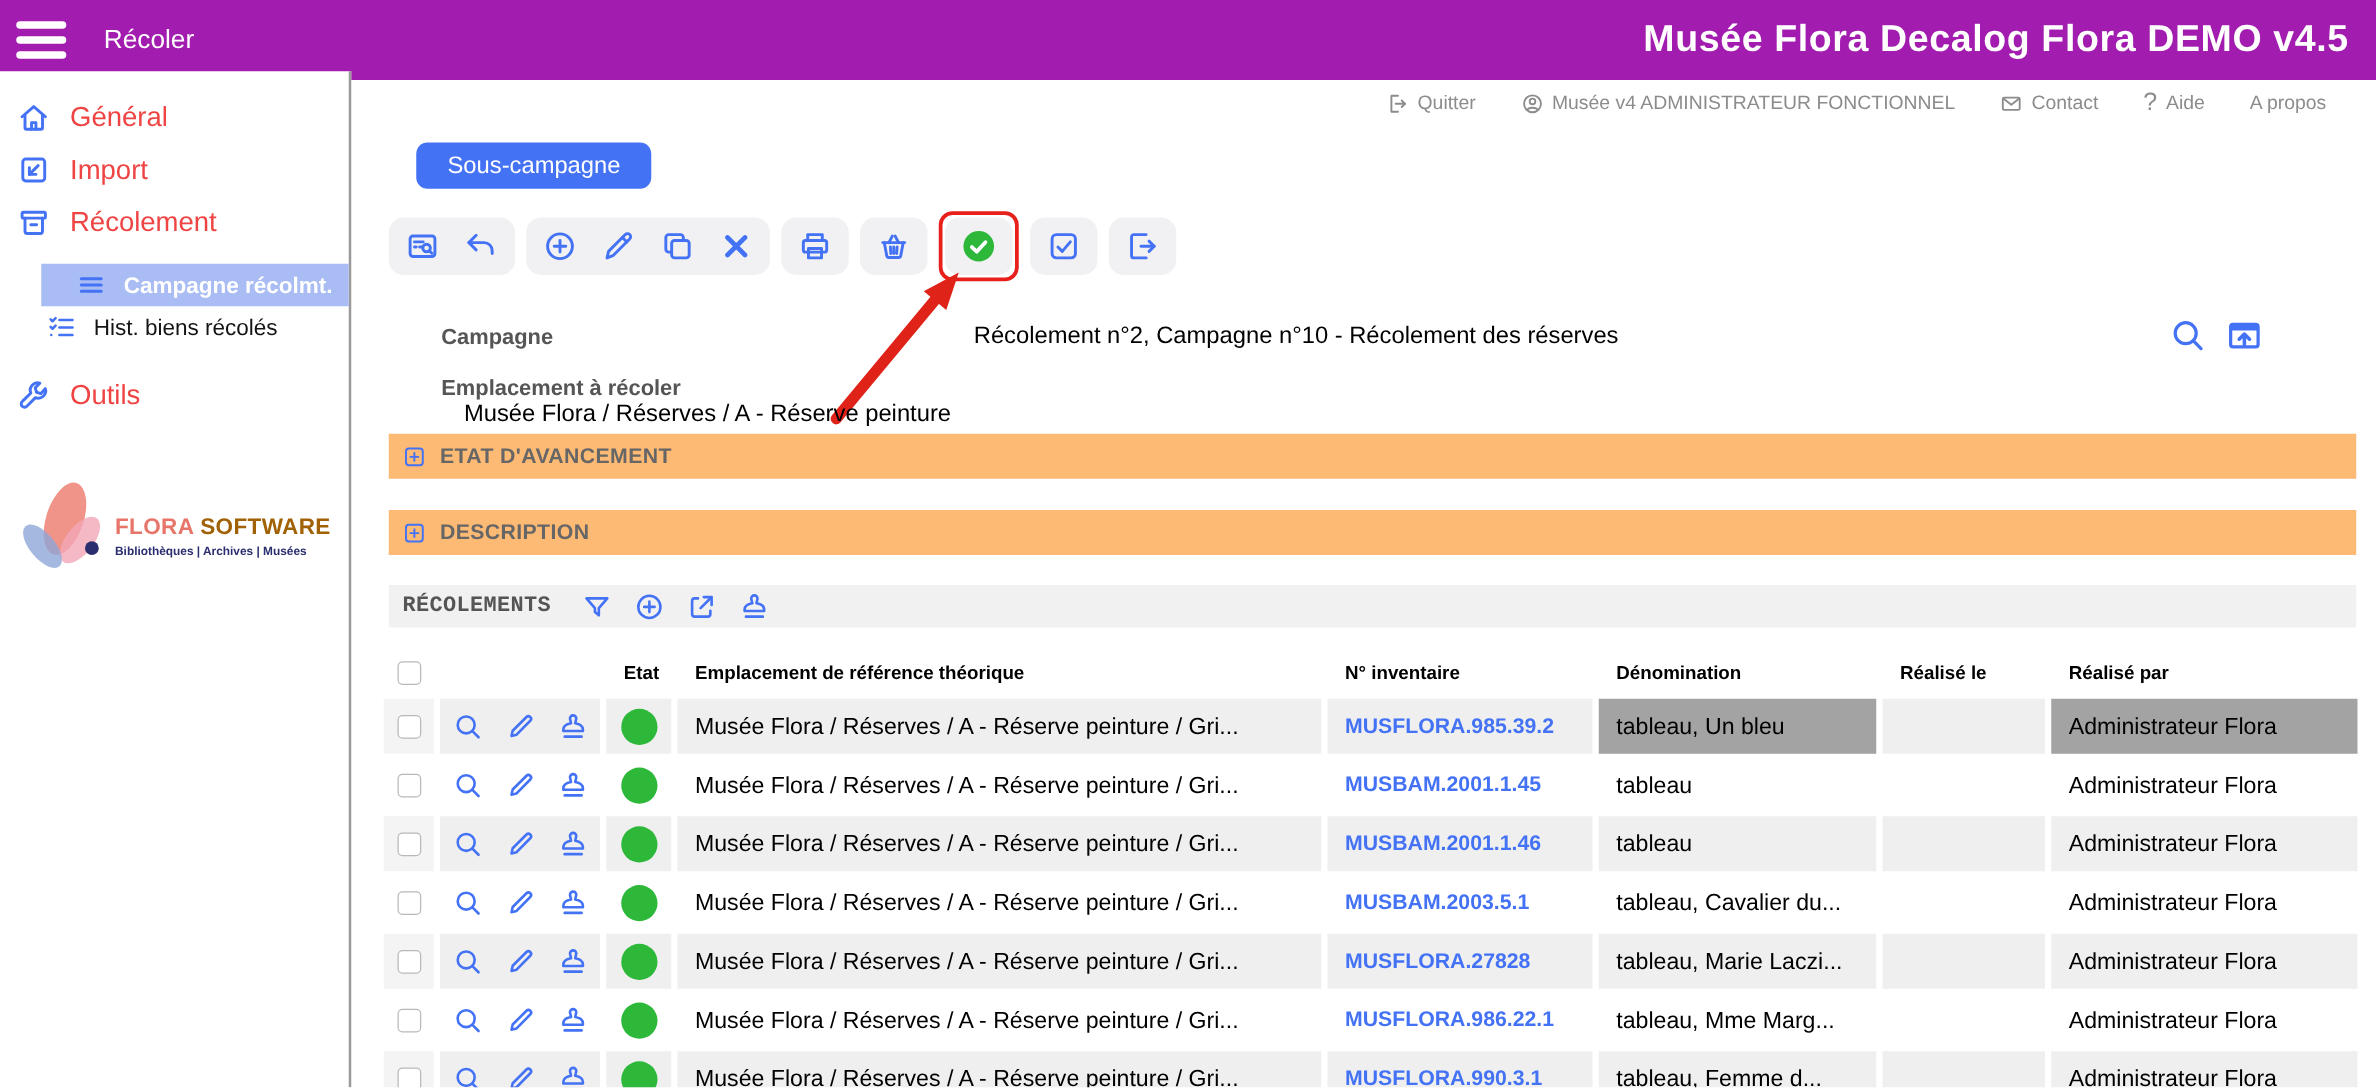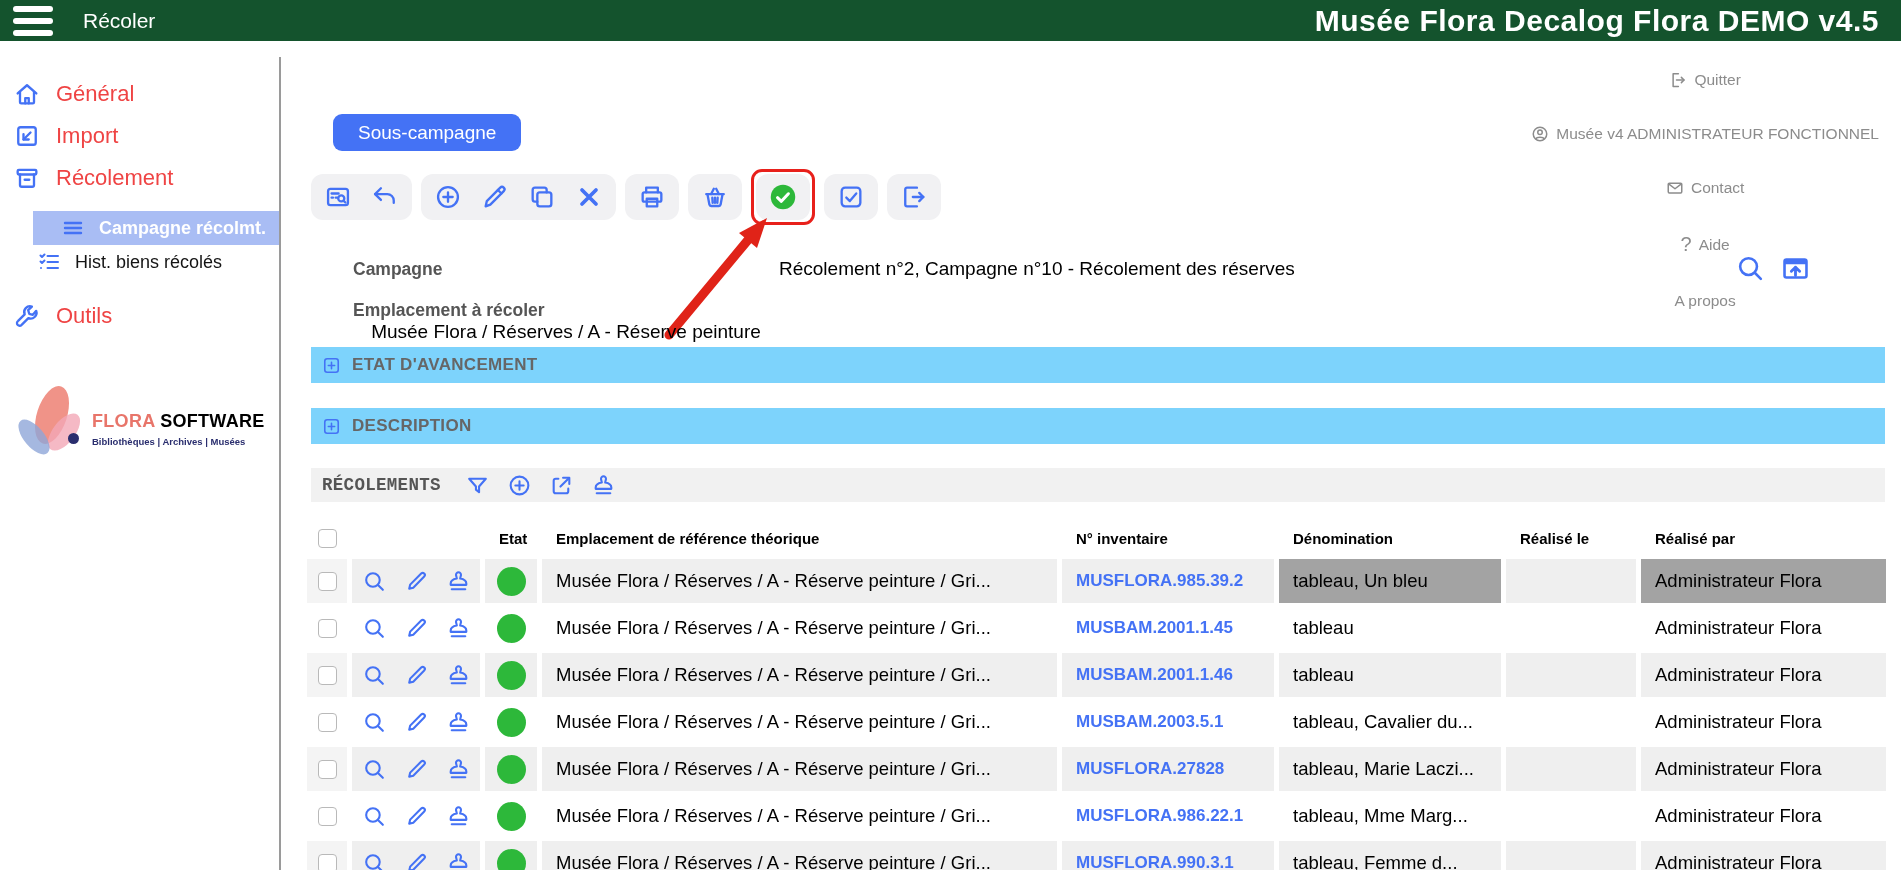"Récoler" .topbar { background: #14532d -> #a21caf; height: 41px -> 64px }
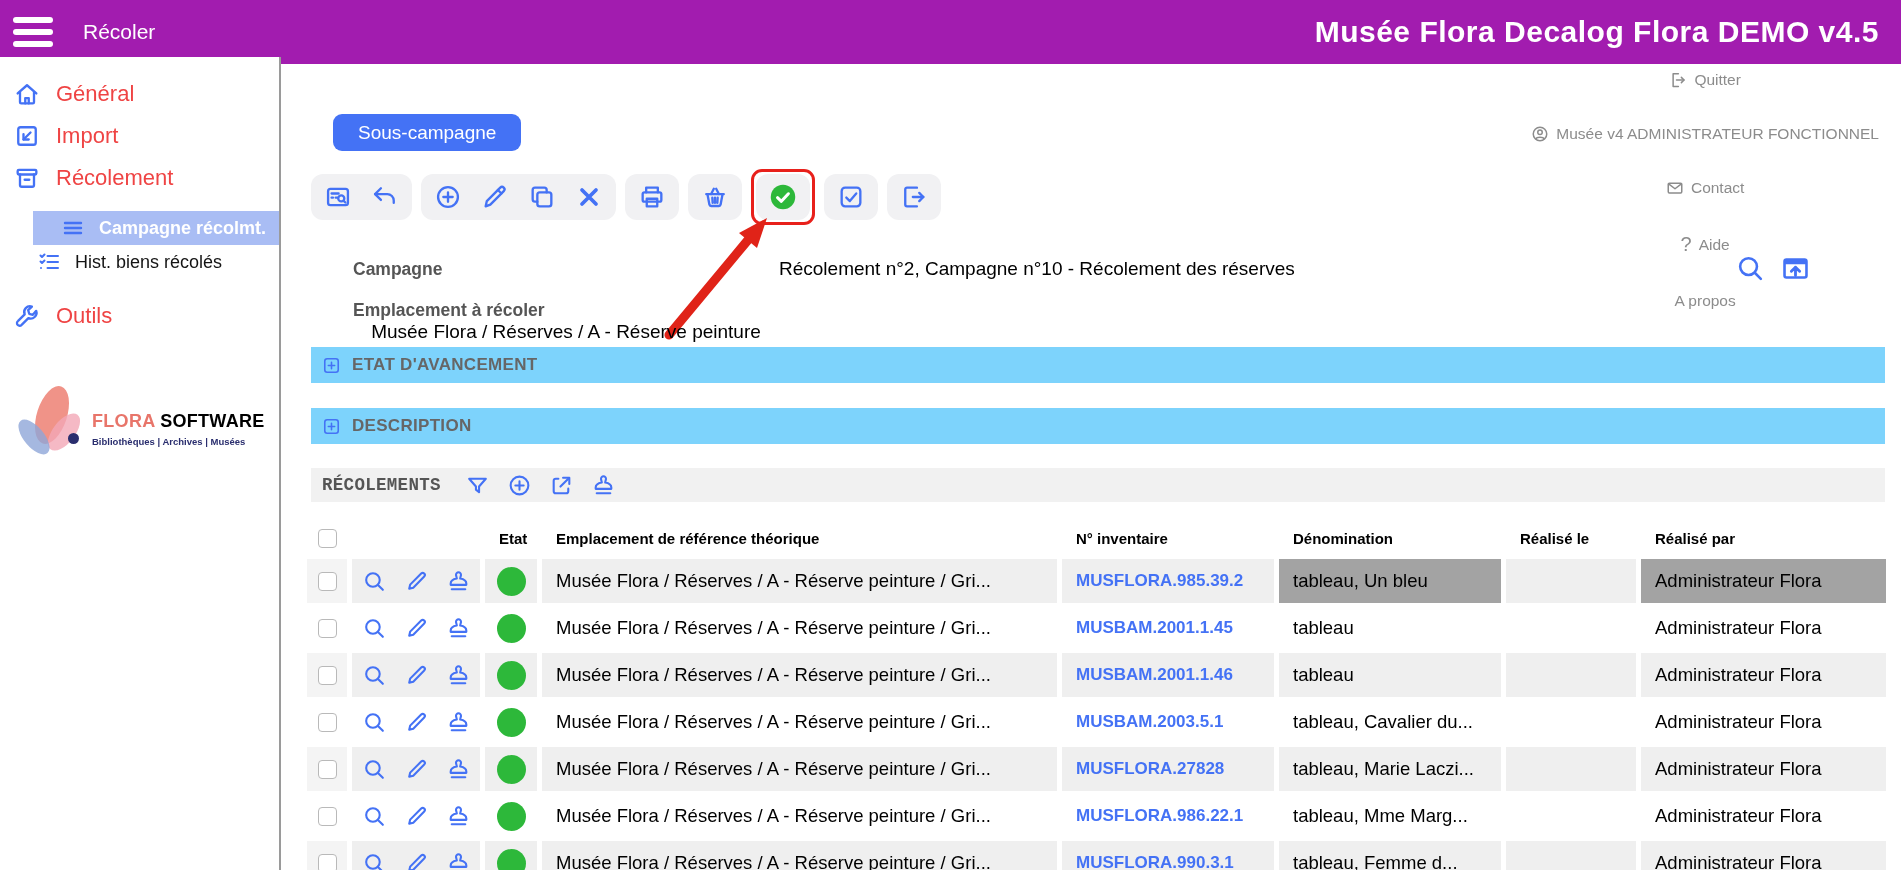"Quitter" .hlinks { flex-direction: column -> none; right: 22px -> 40px }
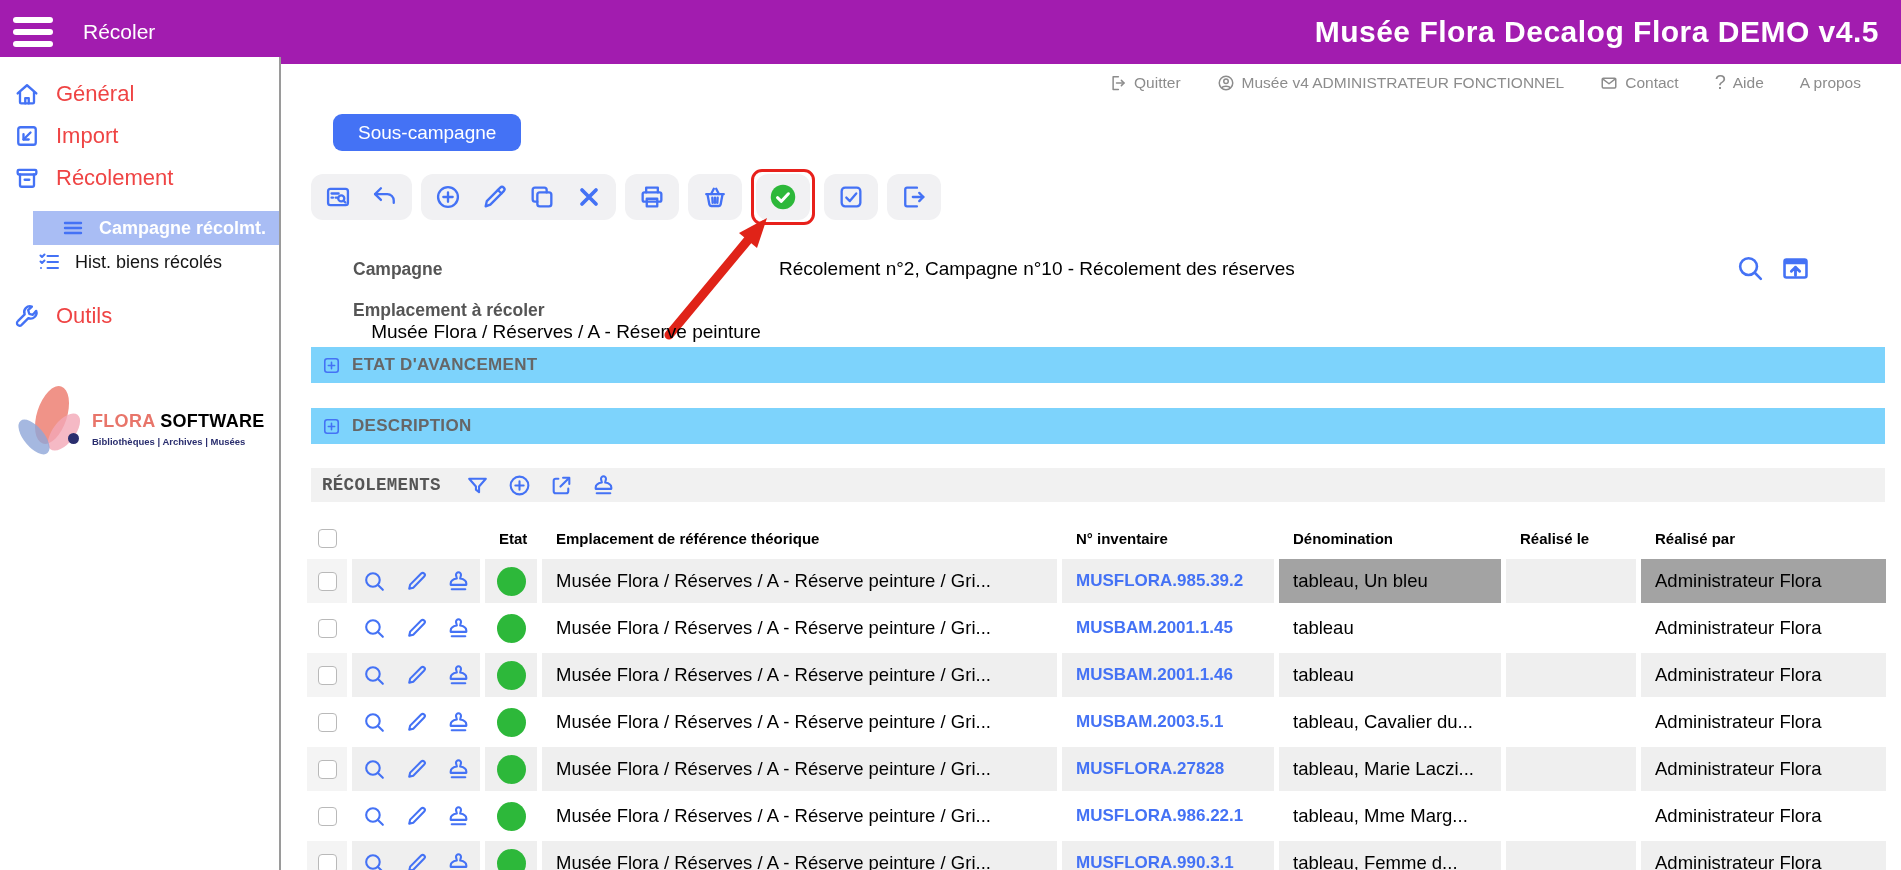"ETAT D'AVANCEMENT" .secbar { background: #7dd3fc -> #fdba74 }
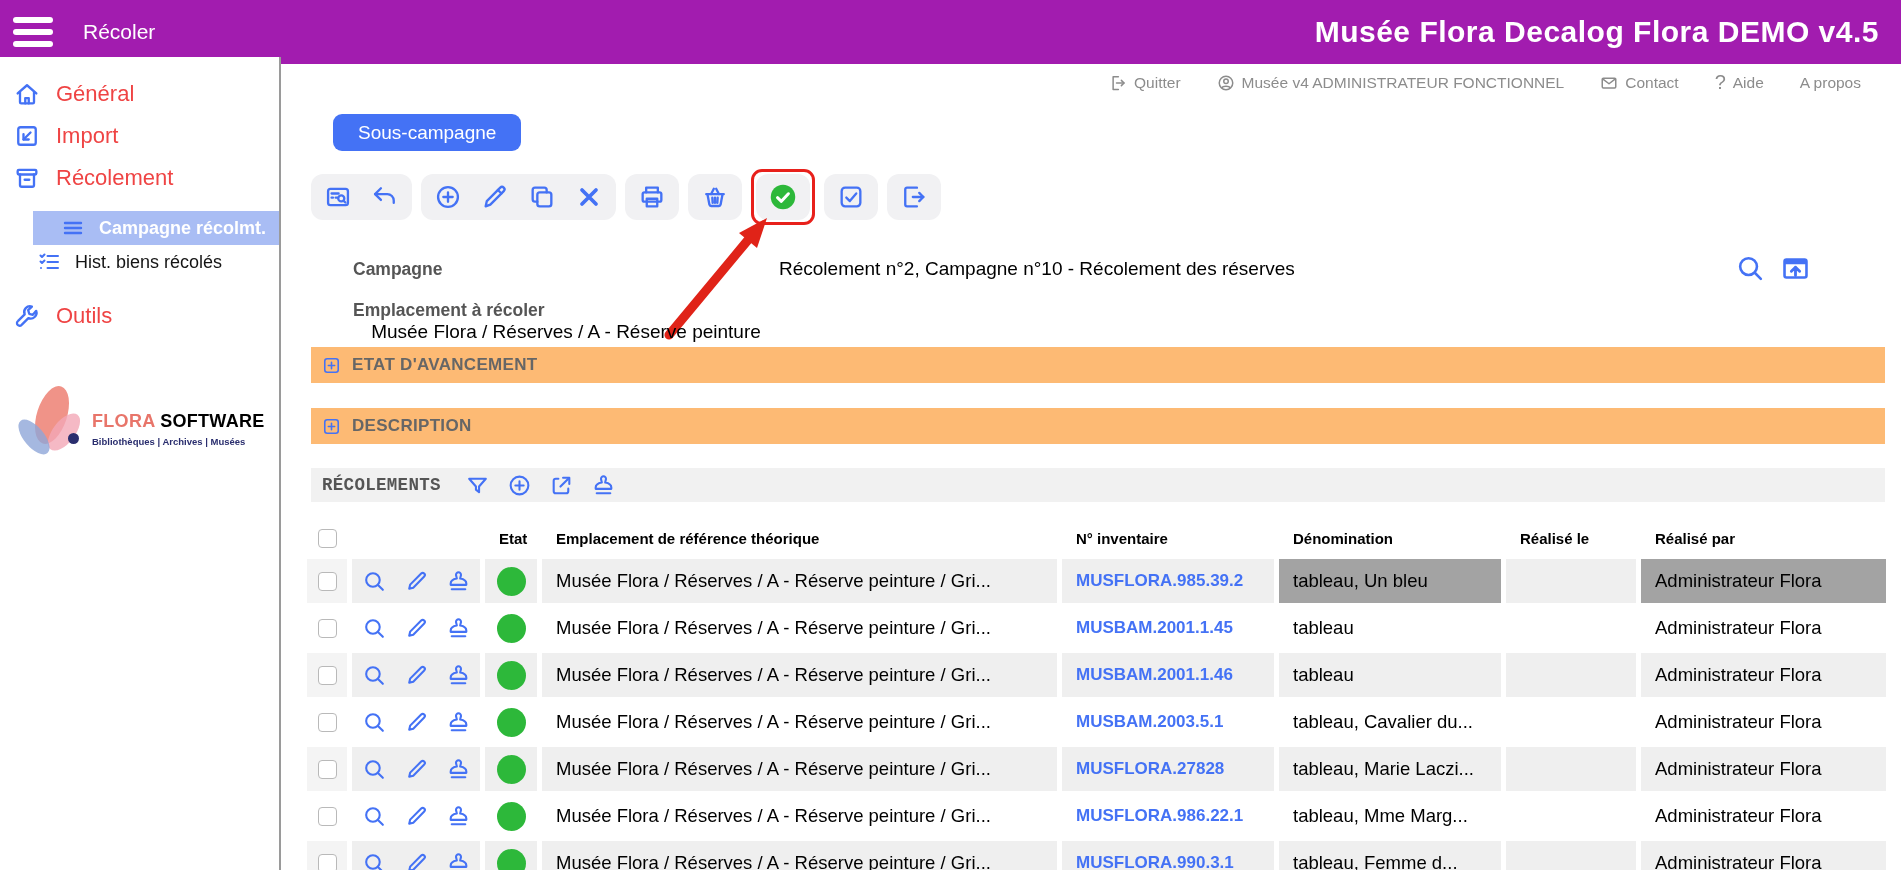"SOFTWARE" .brand .navy { color: #000000 -> #a16207 }
